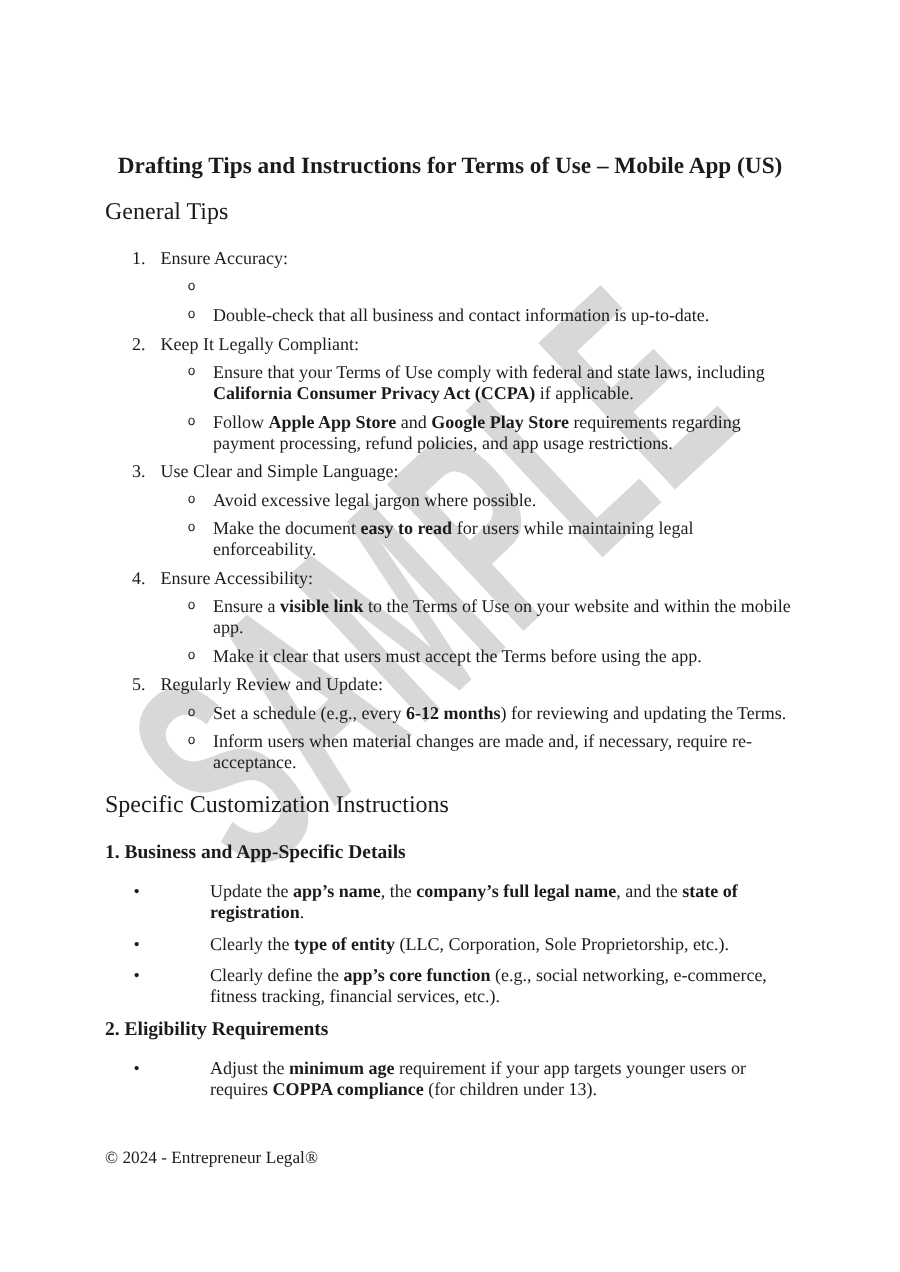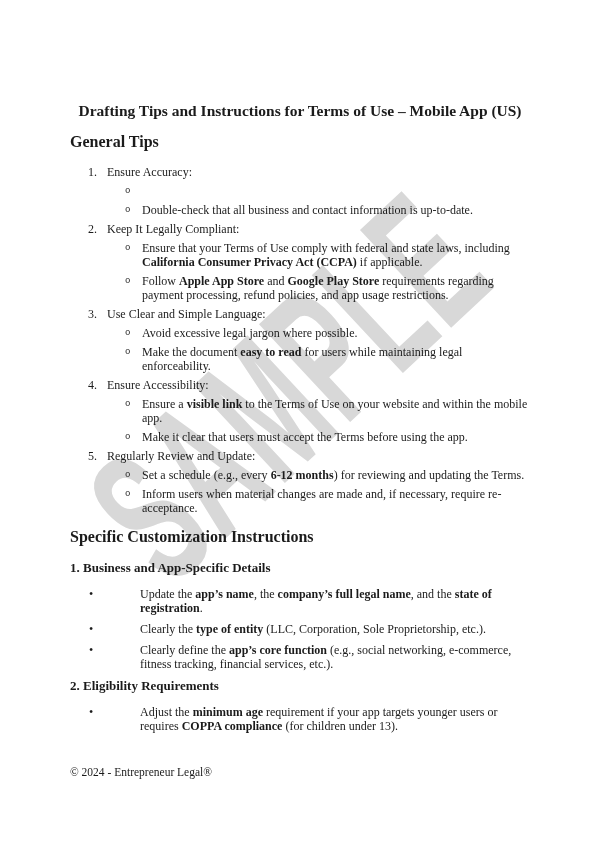"General Tips" .section-heading { font-weight: 700 -> 400 }
